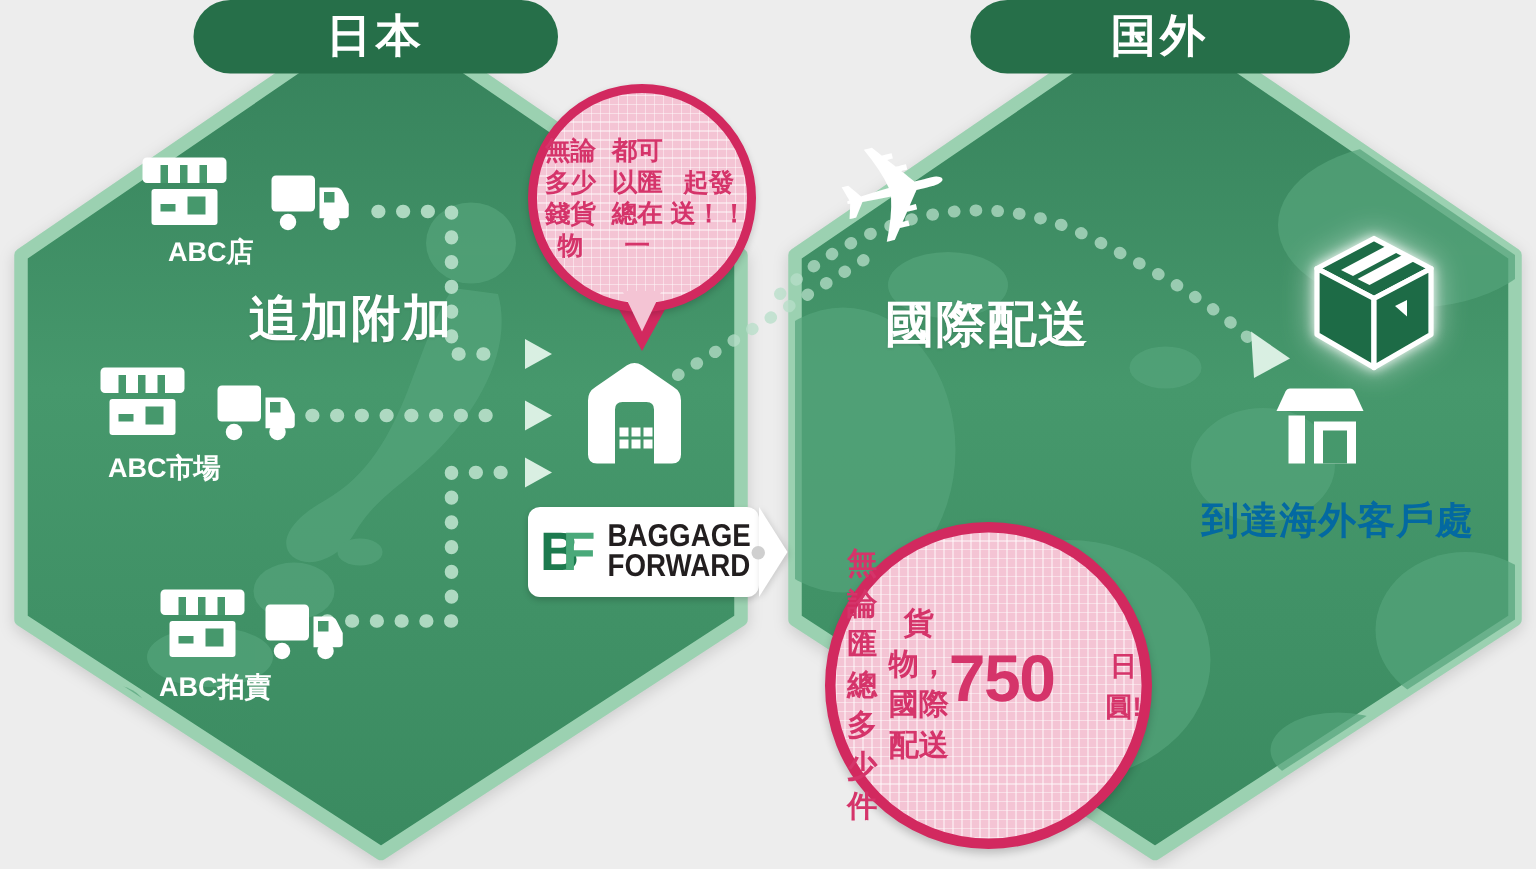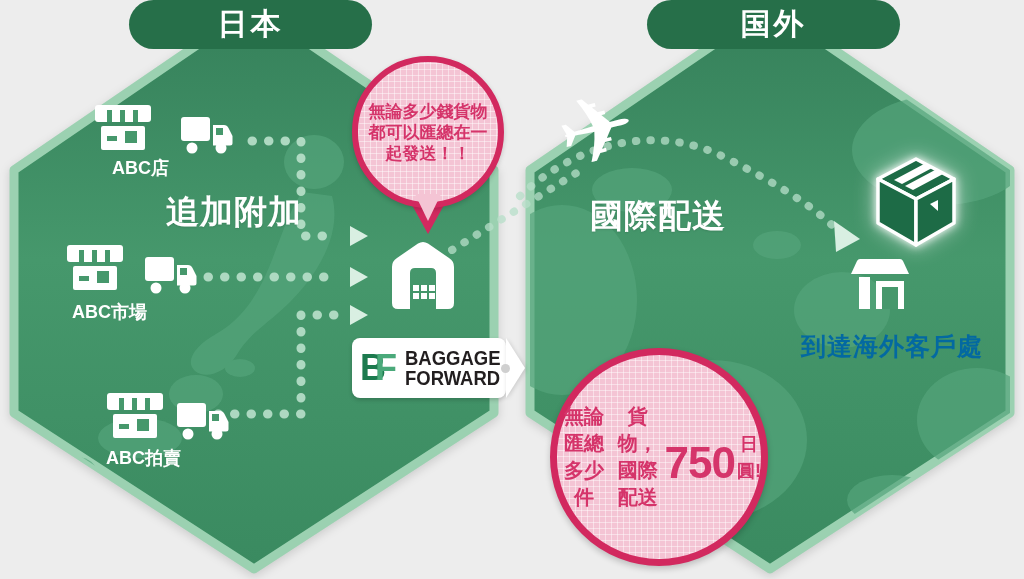"無論多少錢貨物" .bubble { flex-direction: column -> row }
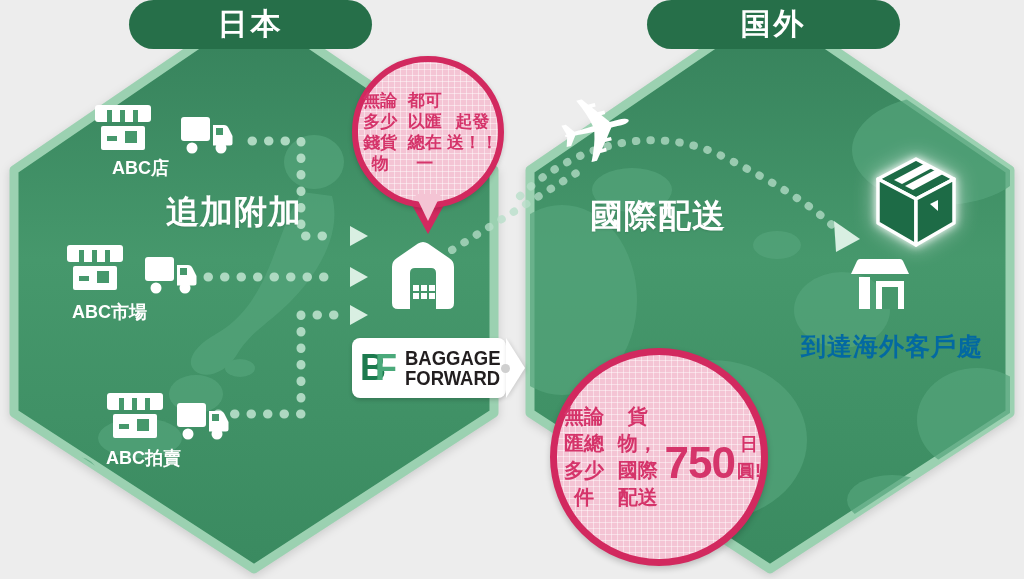"750" .promo .price-row { align-items: flex-end -> flex-start; gap: none -> 32px }
